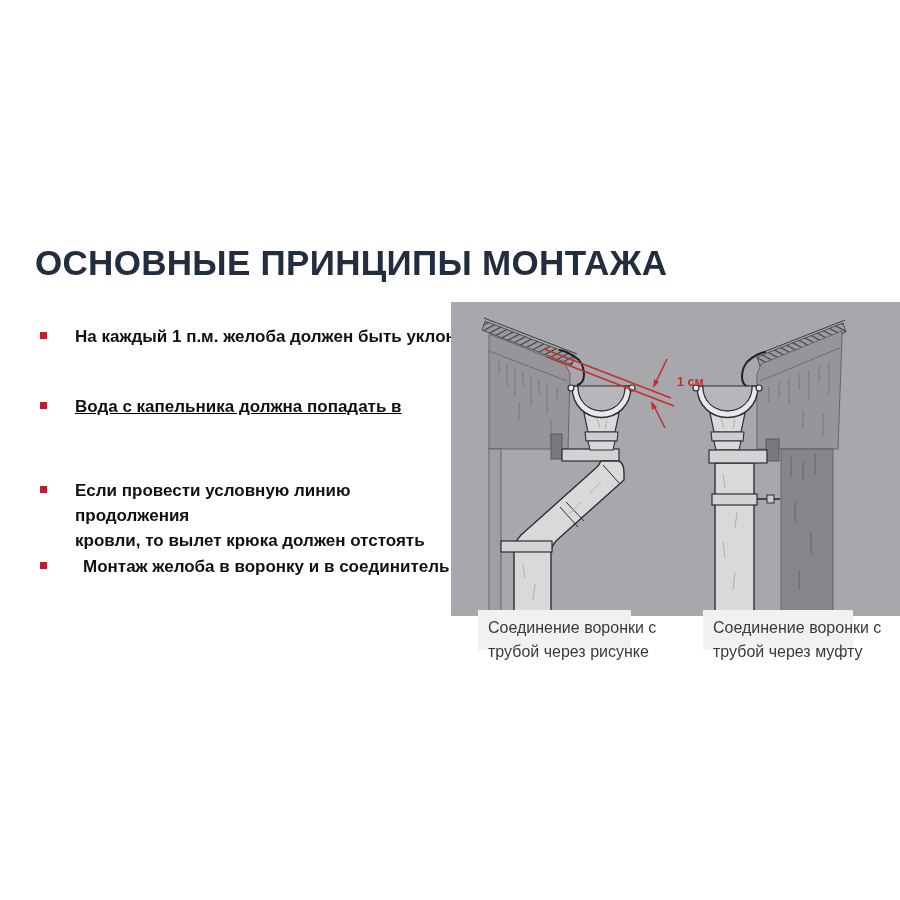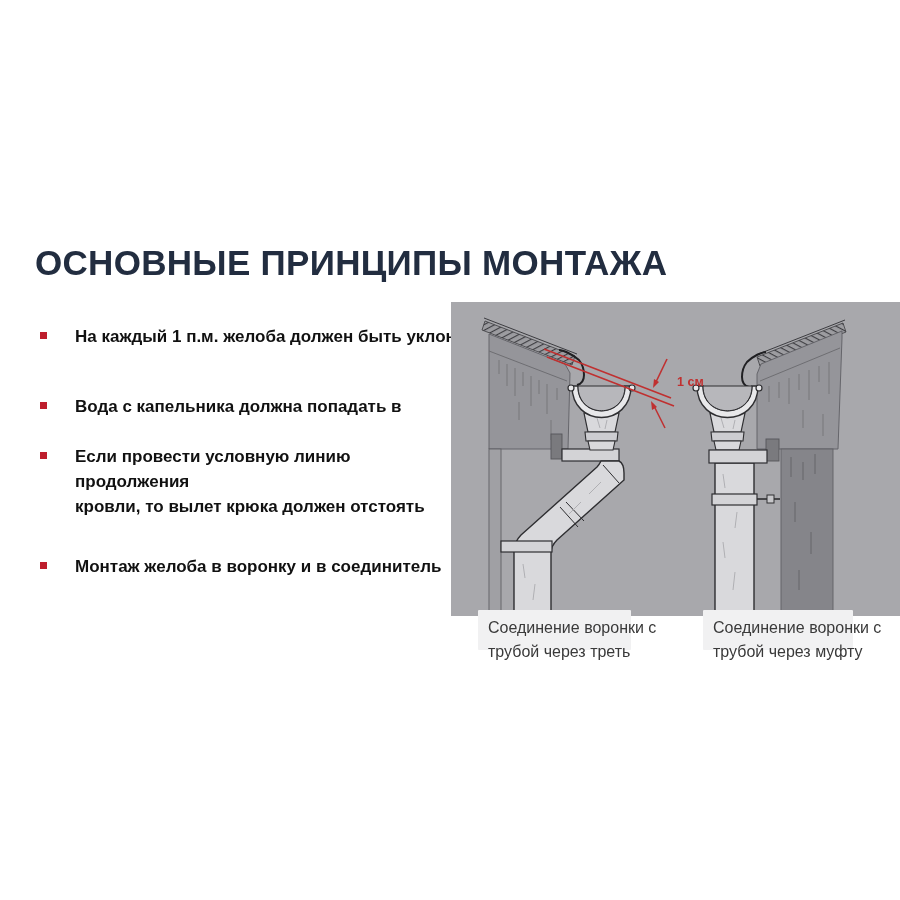"Вода с капельника должна попадать" .b2 { text-decoration: none -> underline }
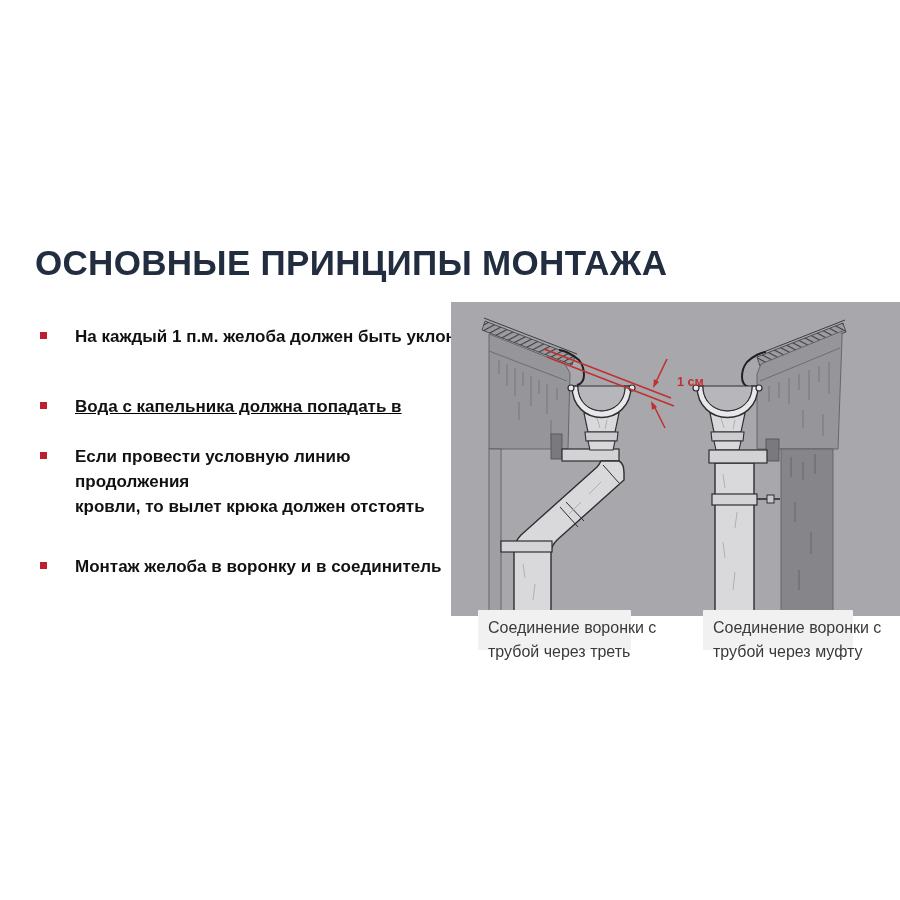"Если провести условную линию продолжения" .b3 { top: 444px -> 478px }
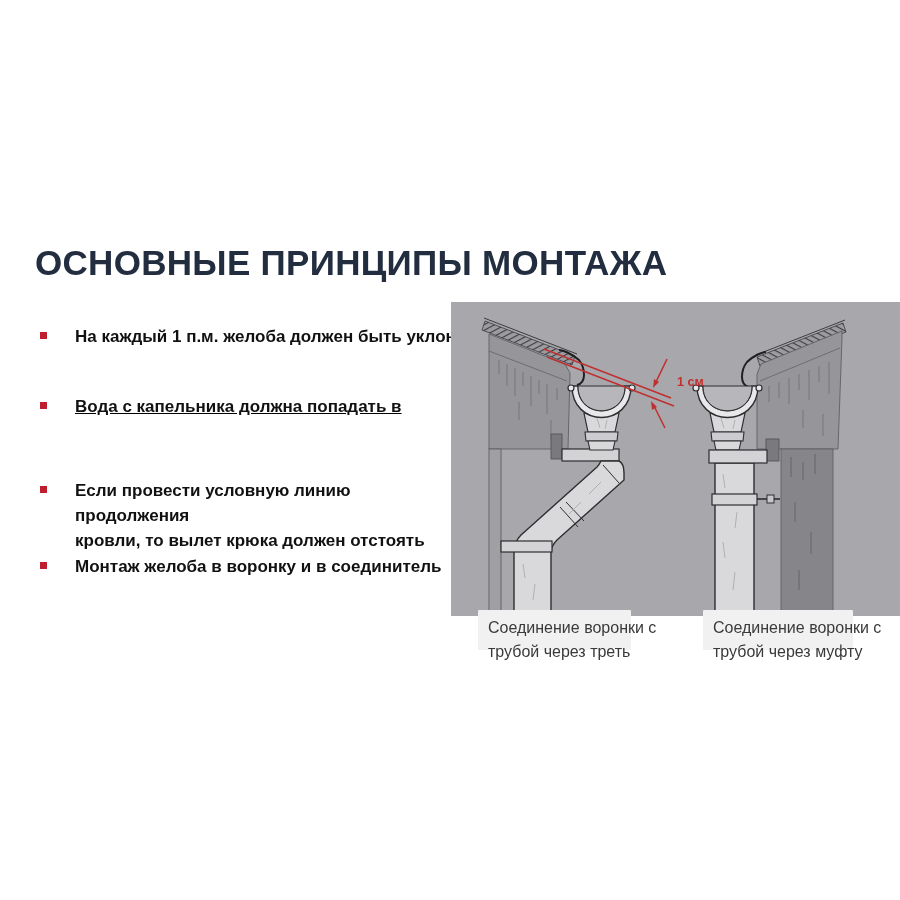"Монтаж желоба в воронку и" .b4 { gap: none -> 8px }
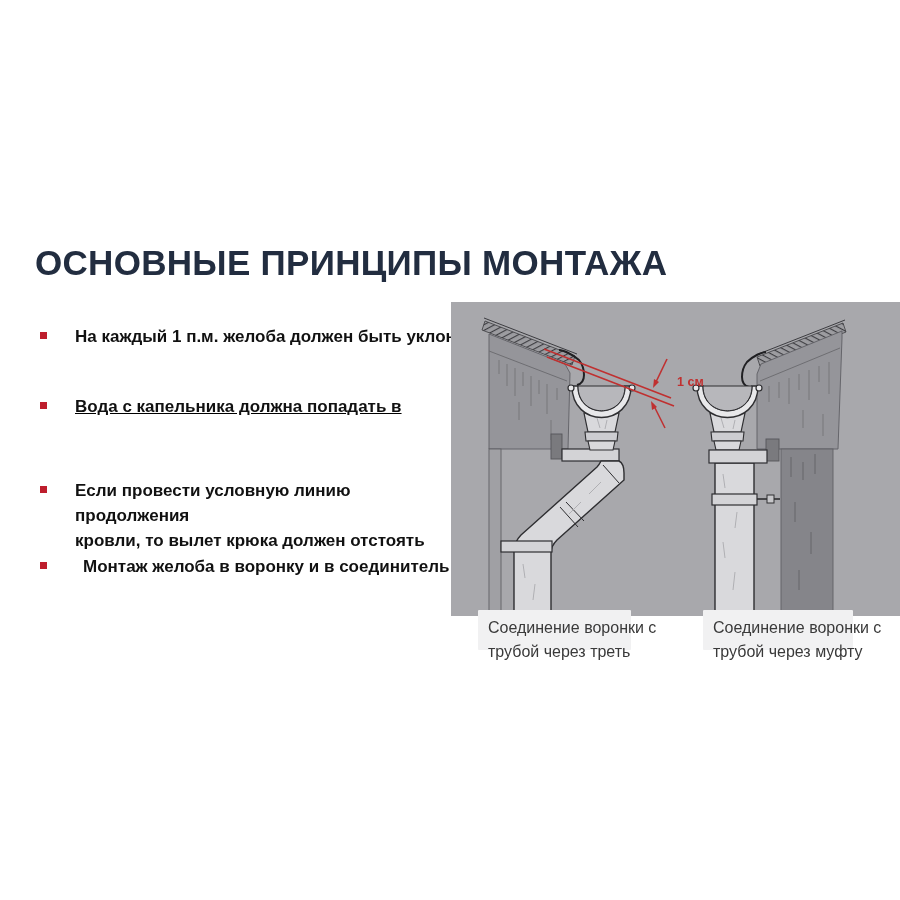"трубой через треть" span { text: треть -> рисунке }
